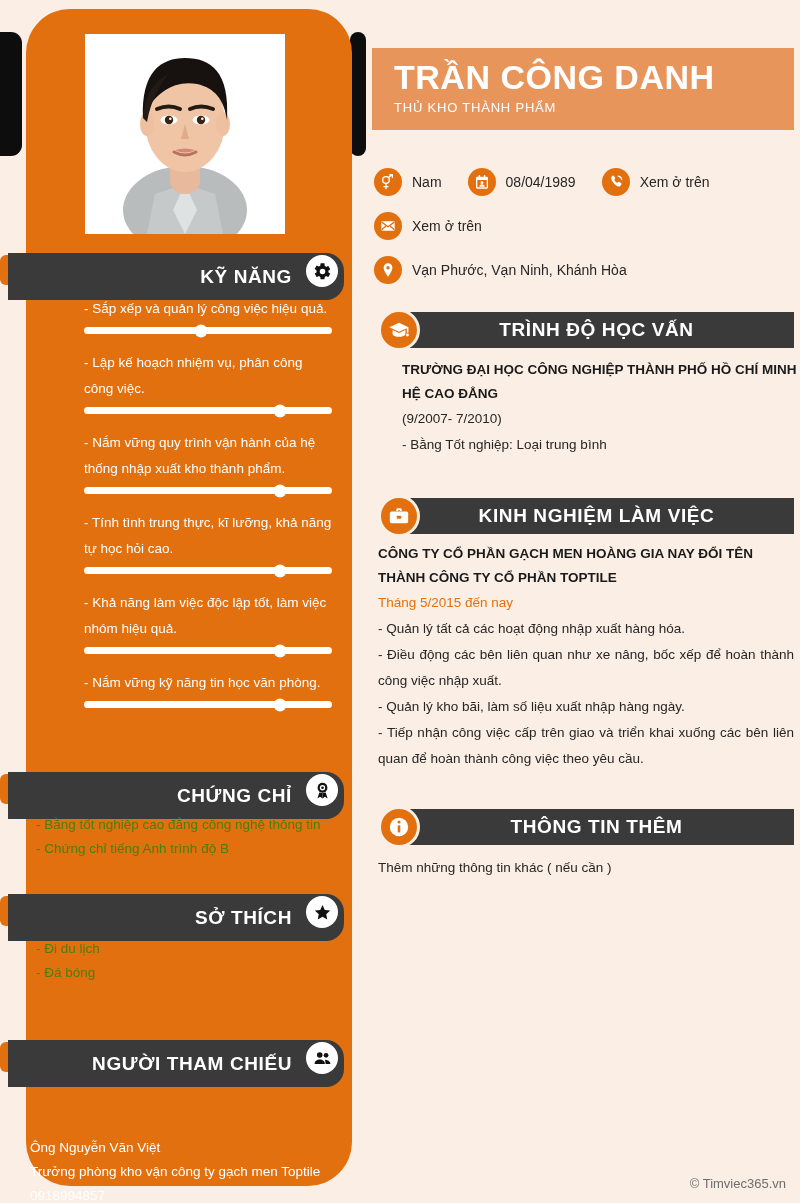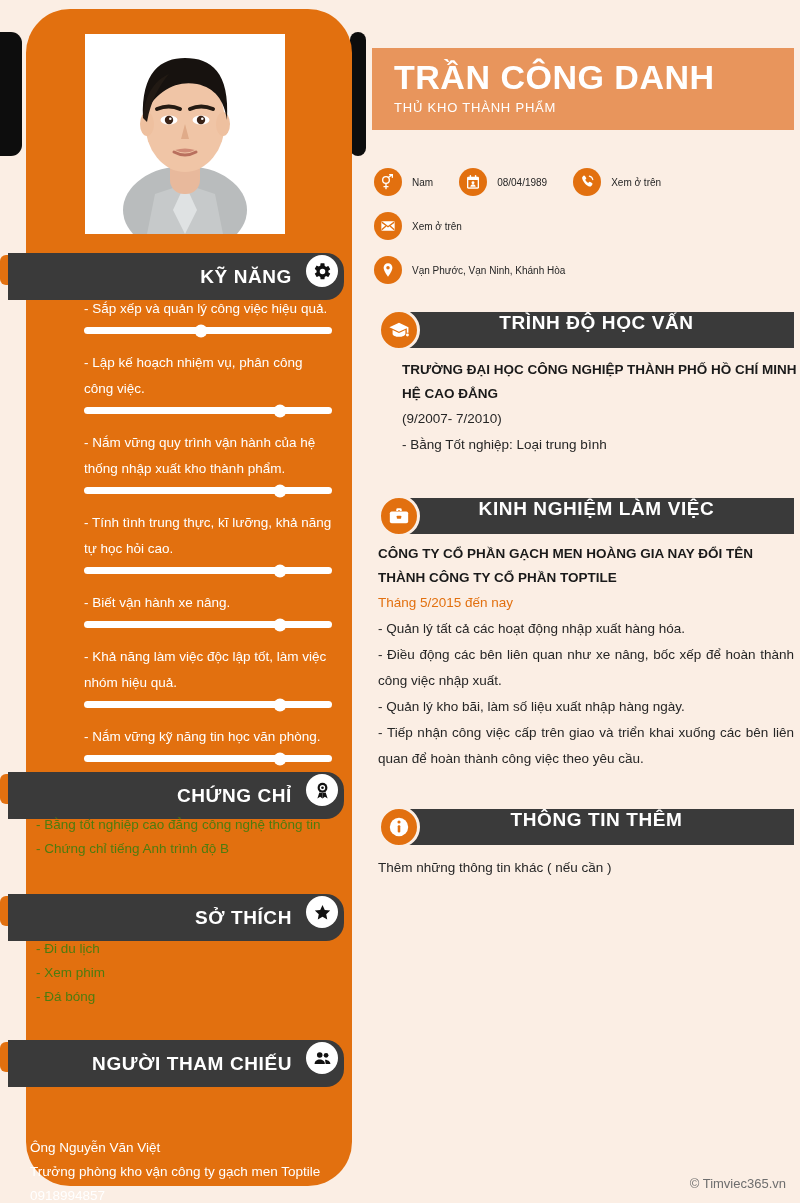"Nam" .ctext { font-size: 10px -> 14px }
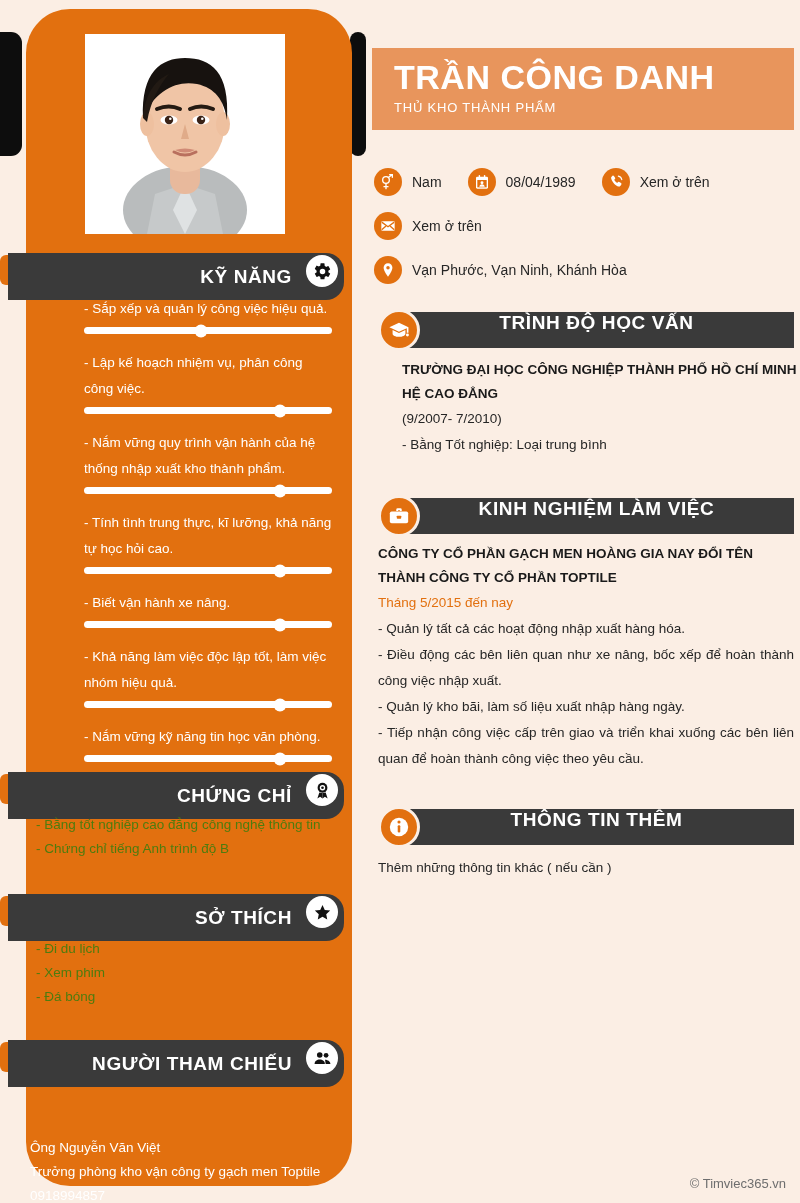"TRÌNH ĐỘ HỌC VẤN" .rsec { align-items: flex-start -> center }
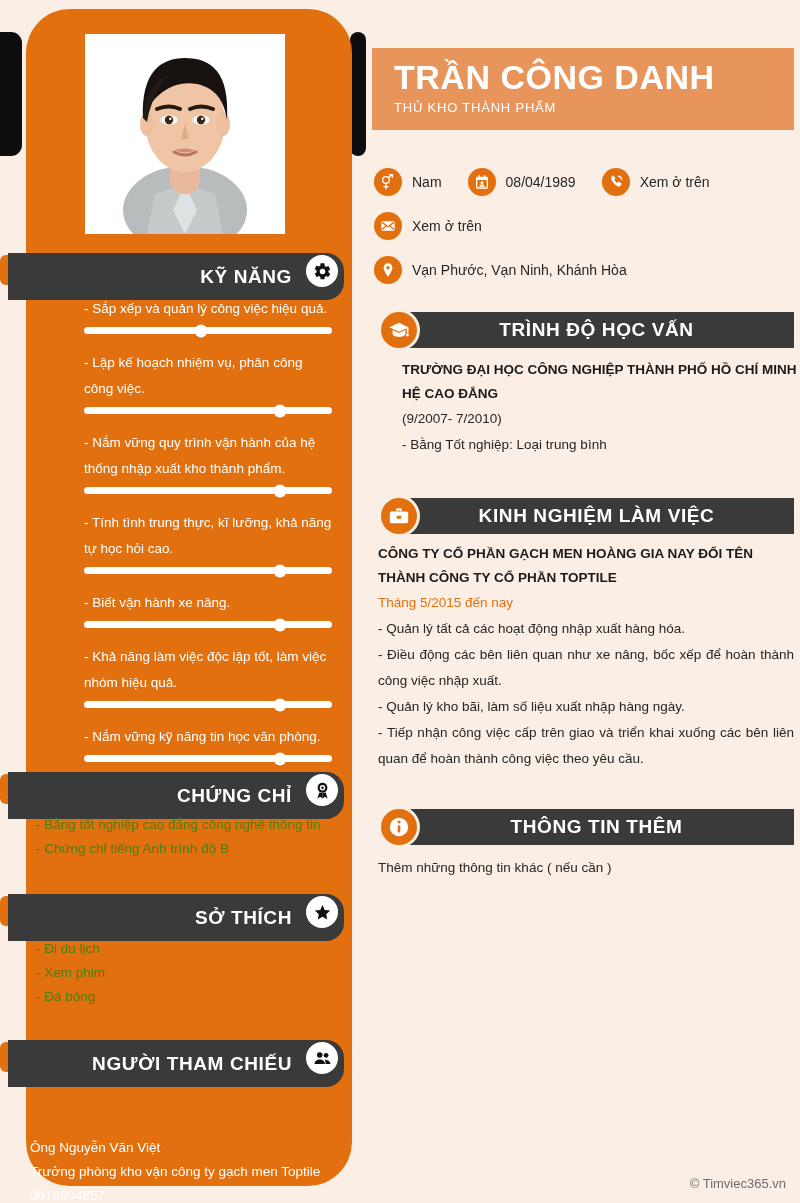"- Biết vận hành xe" div.skill { html: <div> <div>- Biết vận hành xe nâng.</div> <div> <div></div> </div> </div> -> none }
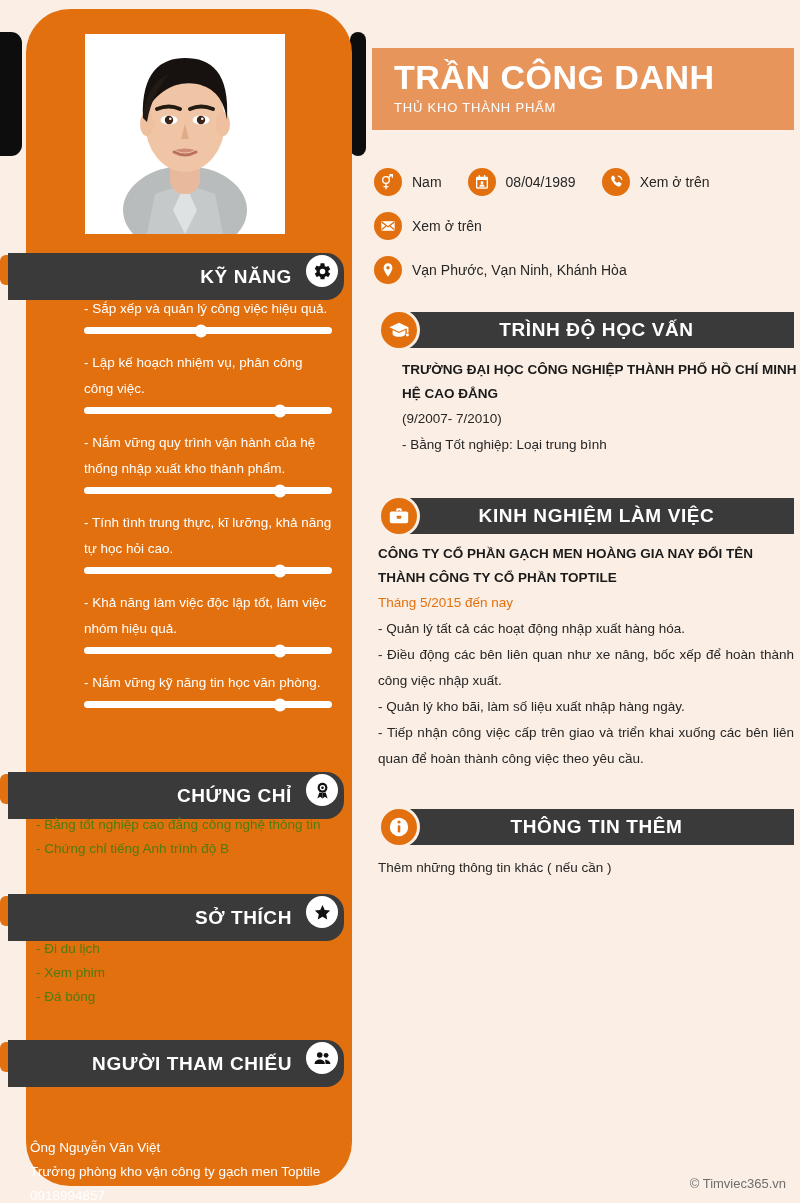"- Xem phim" li { html: <li>- Xem phim</li> -> none }
